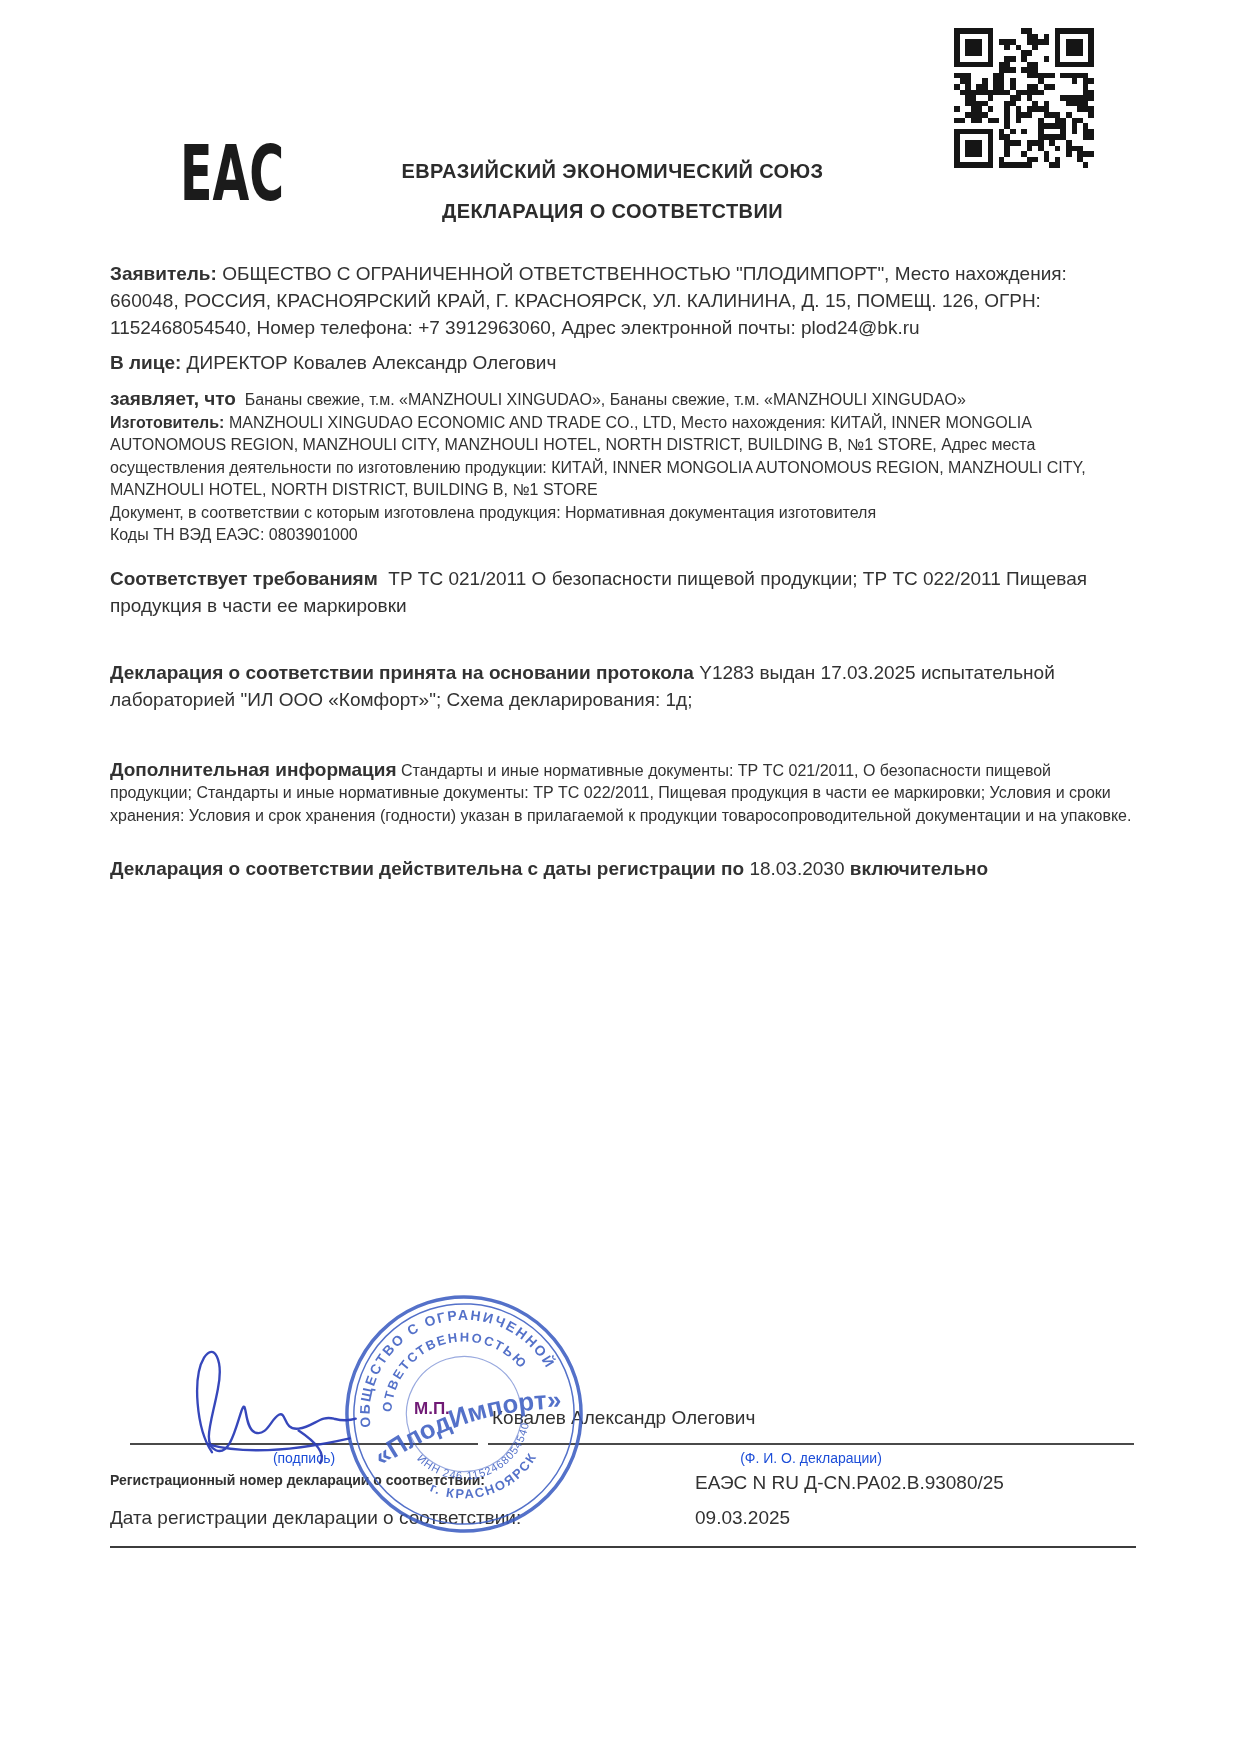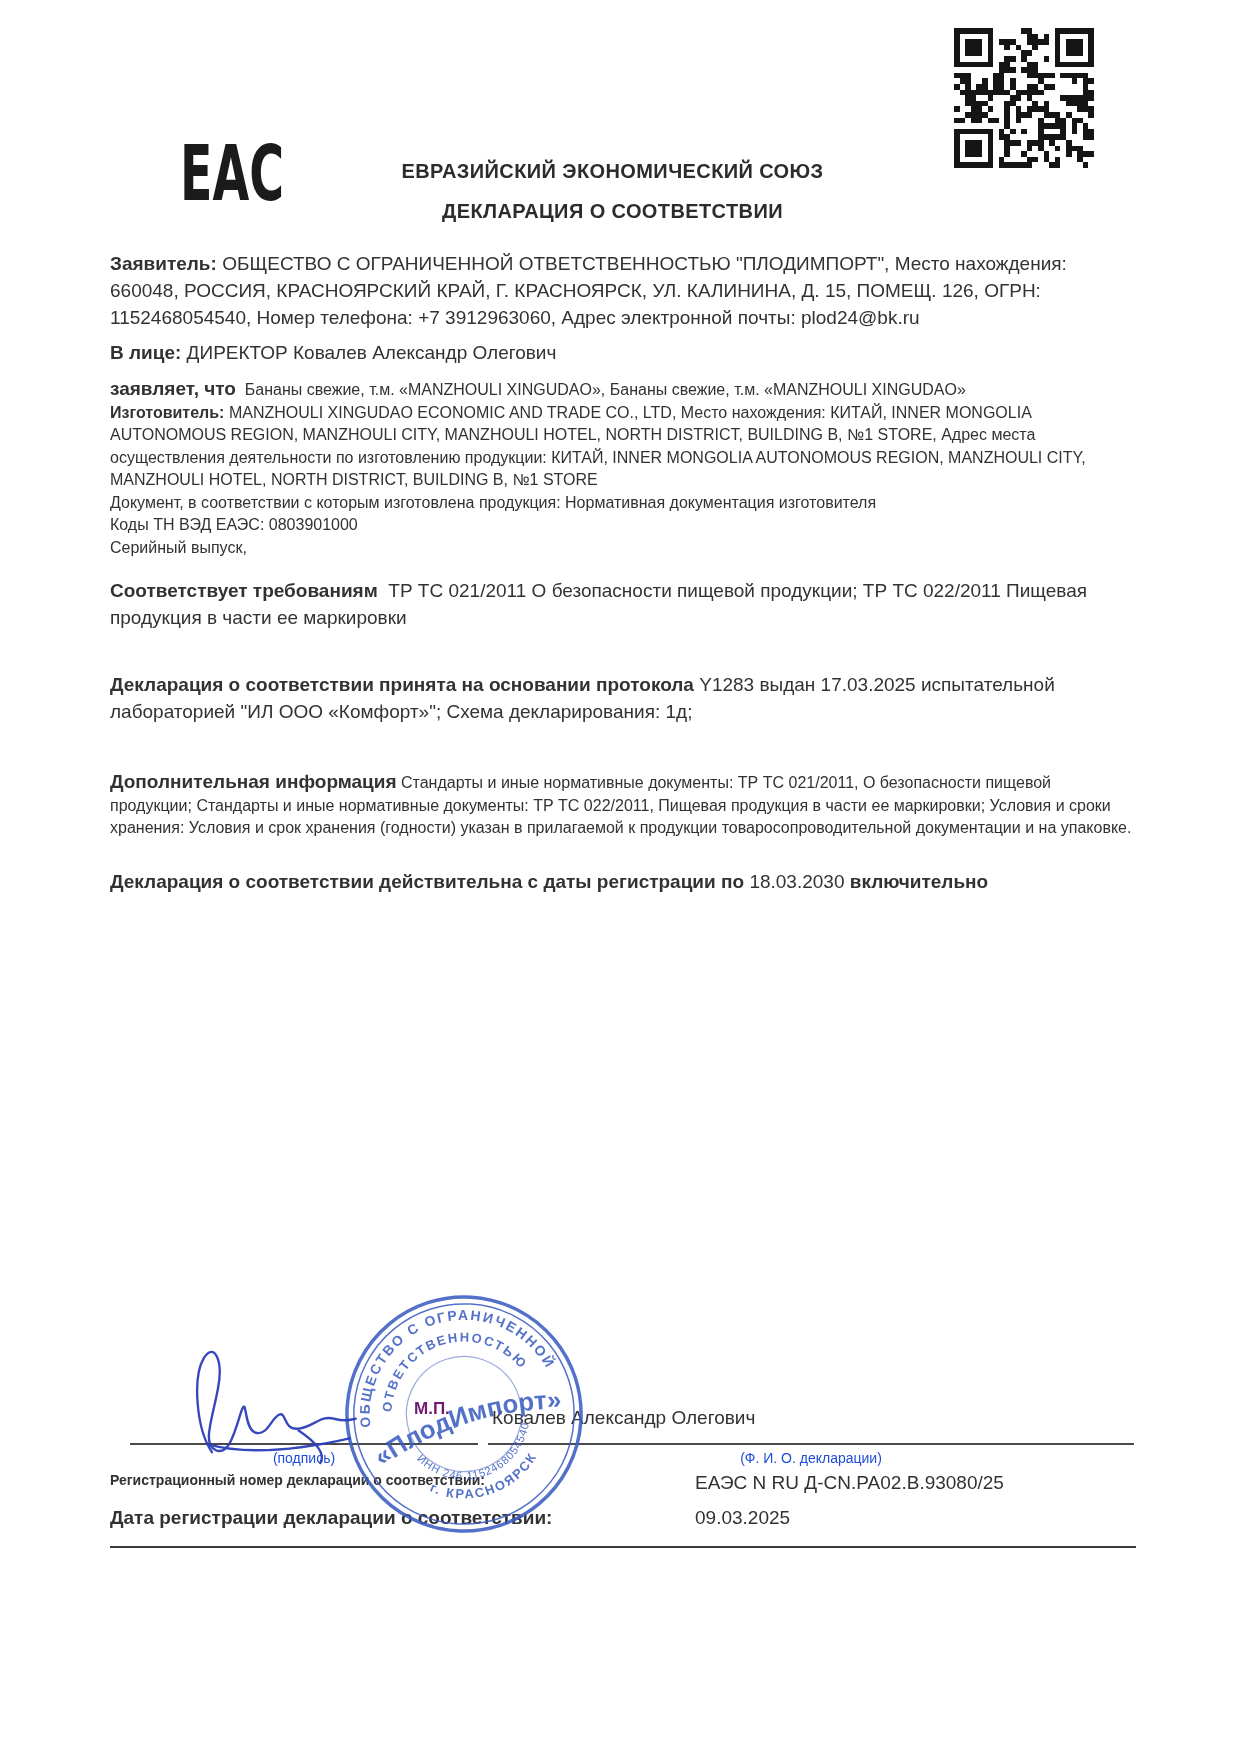"Заявитель: ОБЩЕСТВО С ОГРАНИЧЕННОЙ" .content { top: 250px -> 260px }
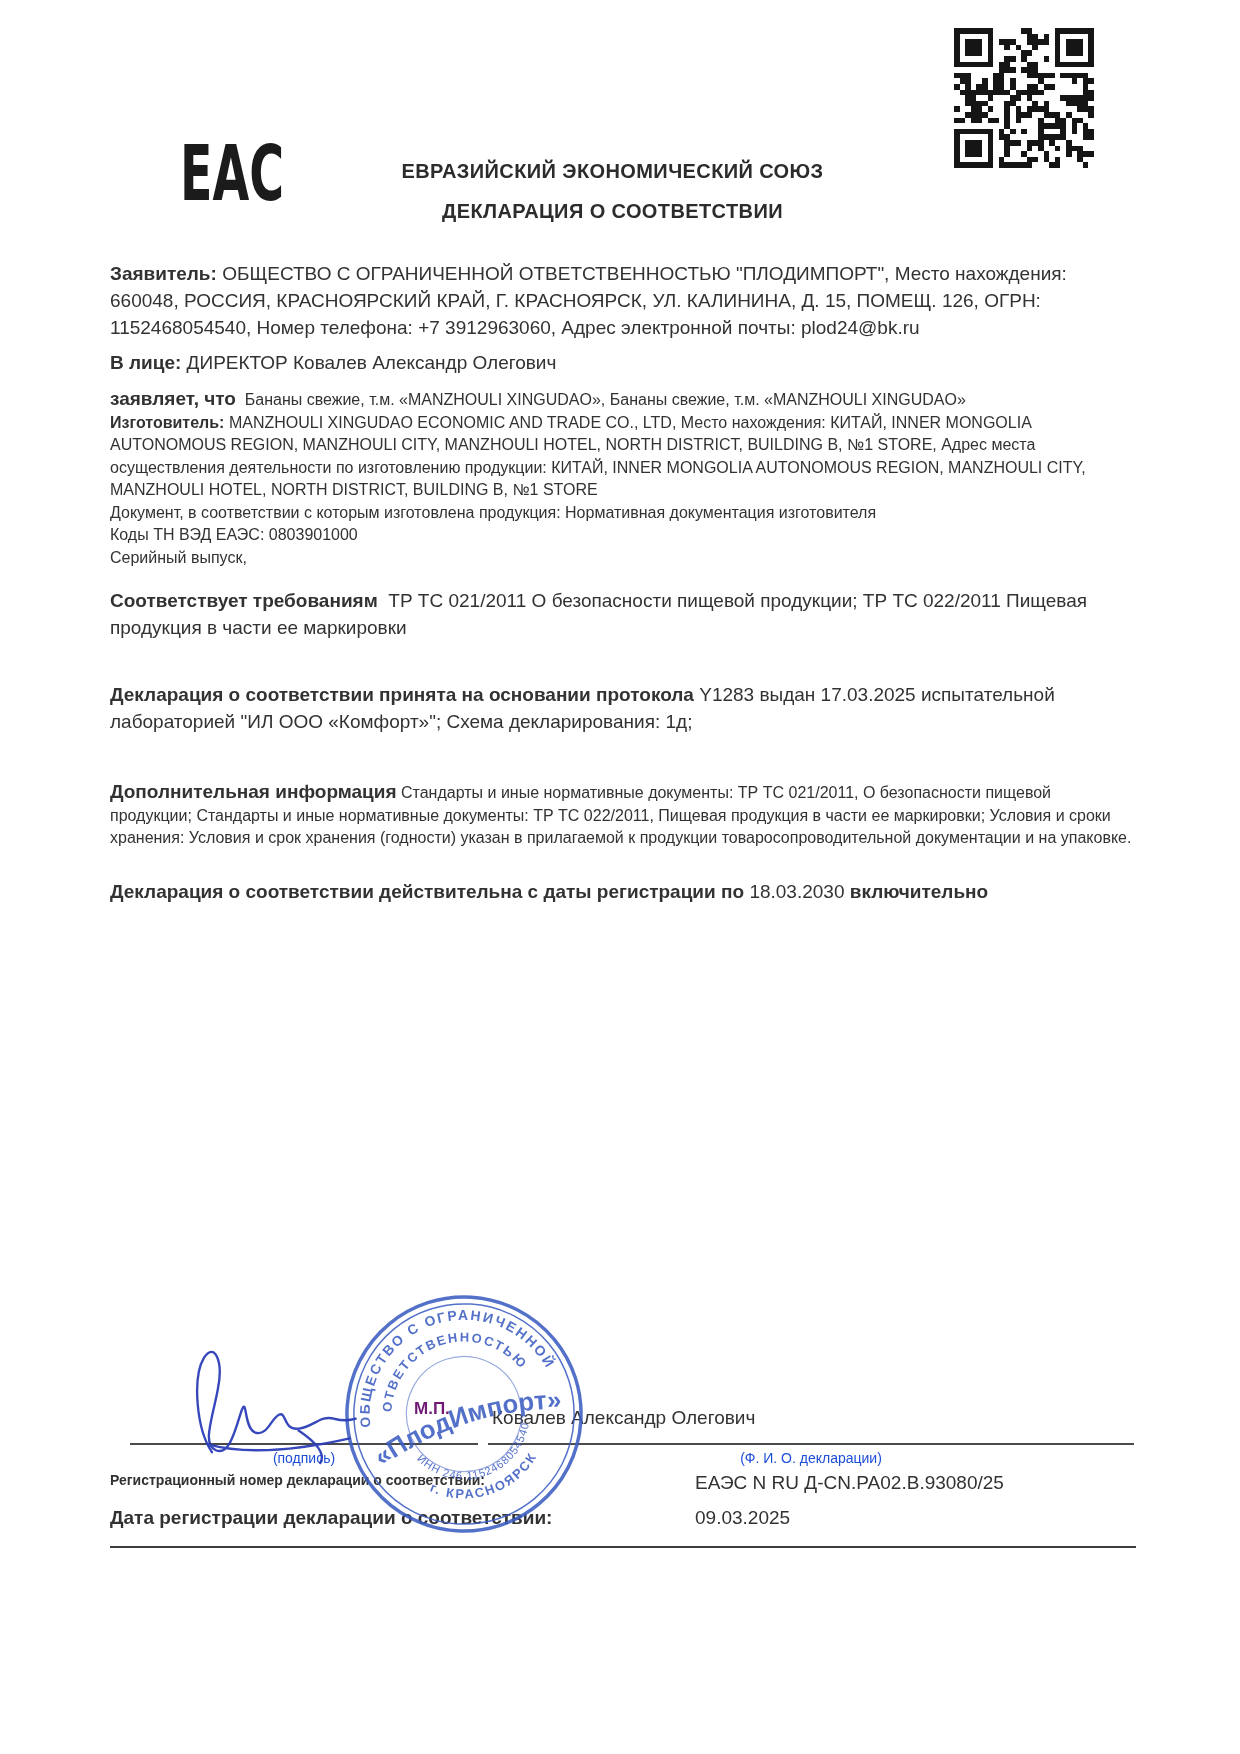"Серийный выпуск," p.small-text { html: <p>Серийный выпуск,</p> -> none }
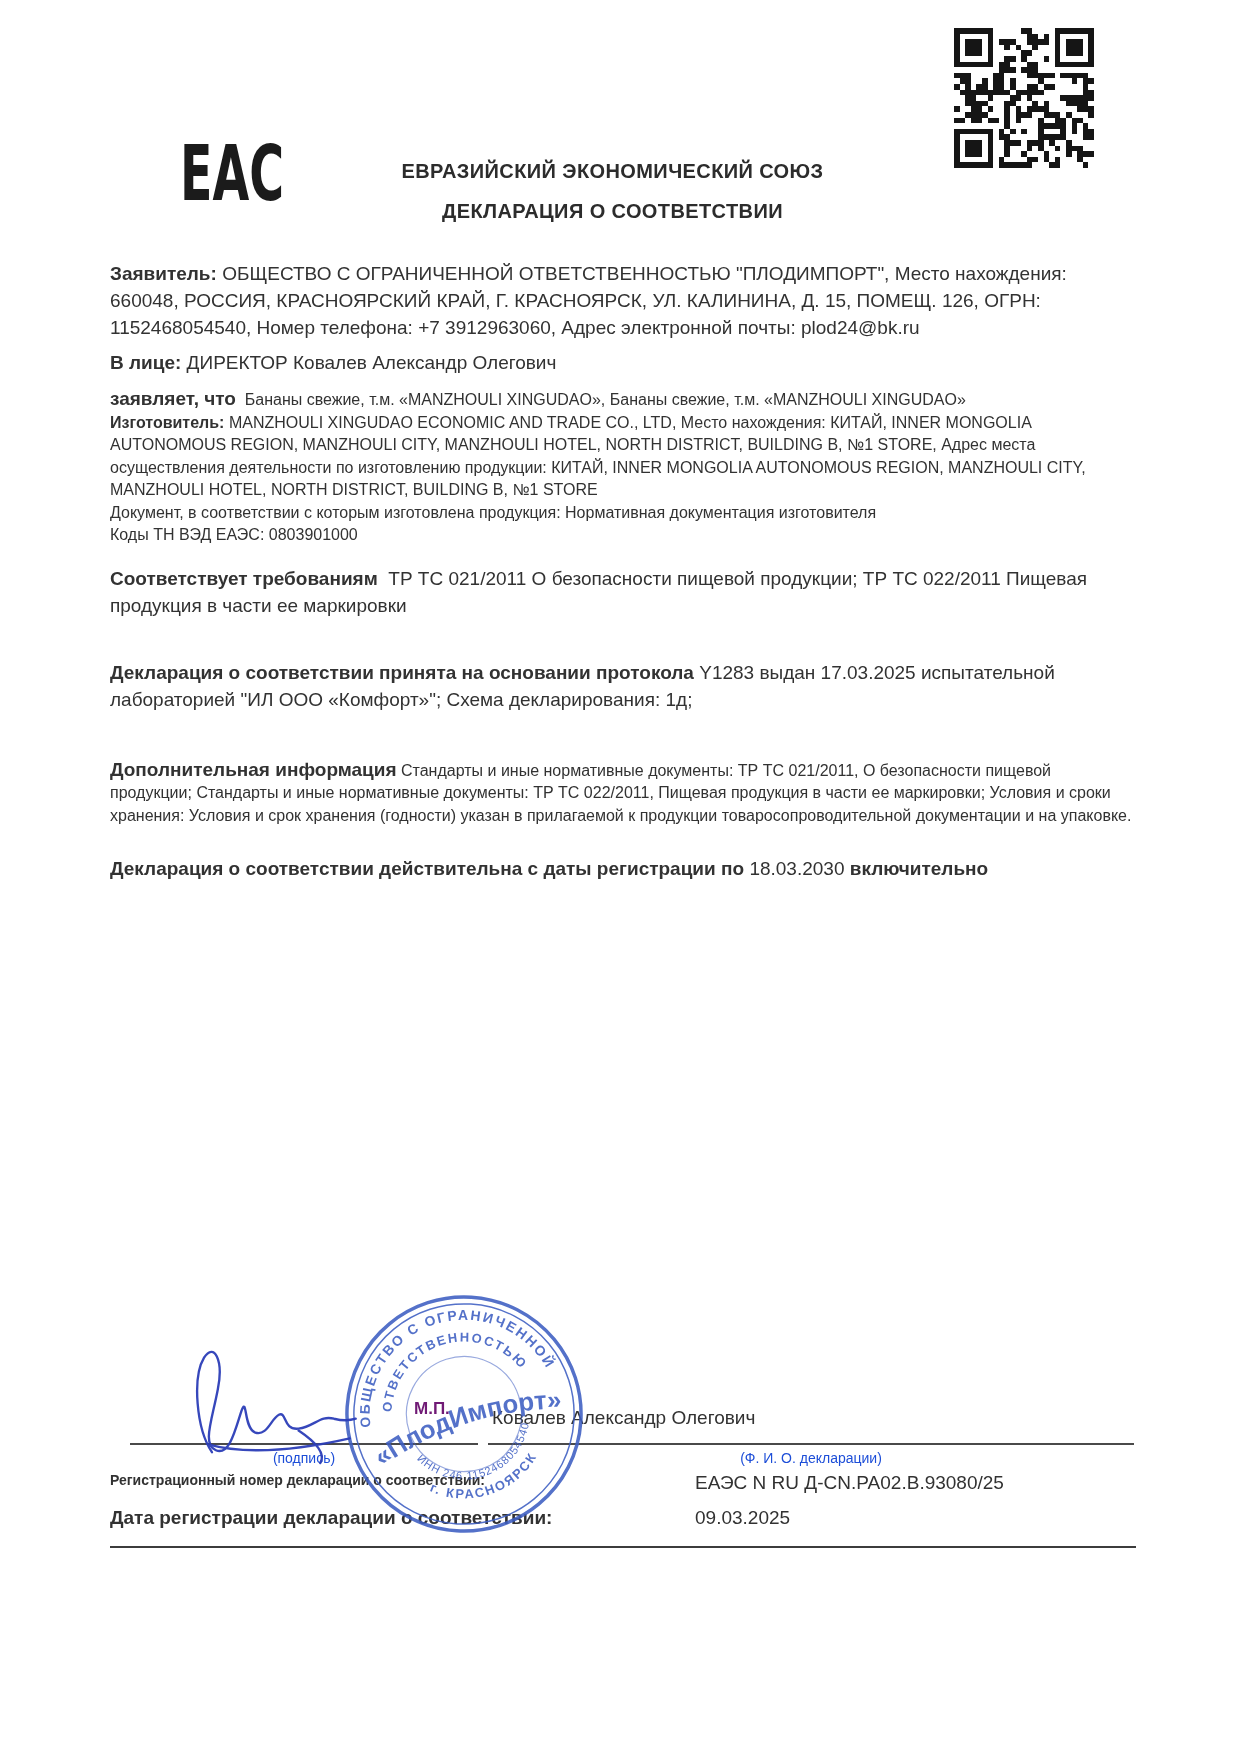"Дата регистрации декларации о" .date-label { font-weight: 700 -> 400 }
